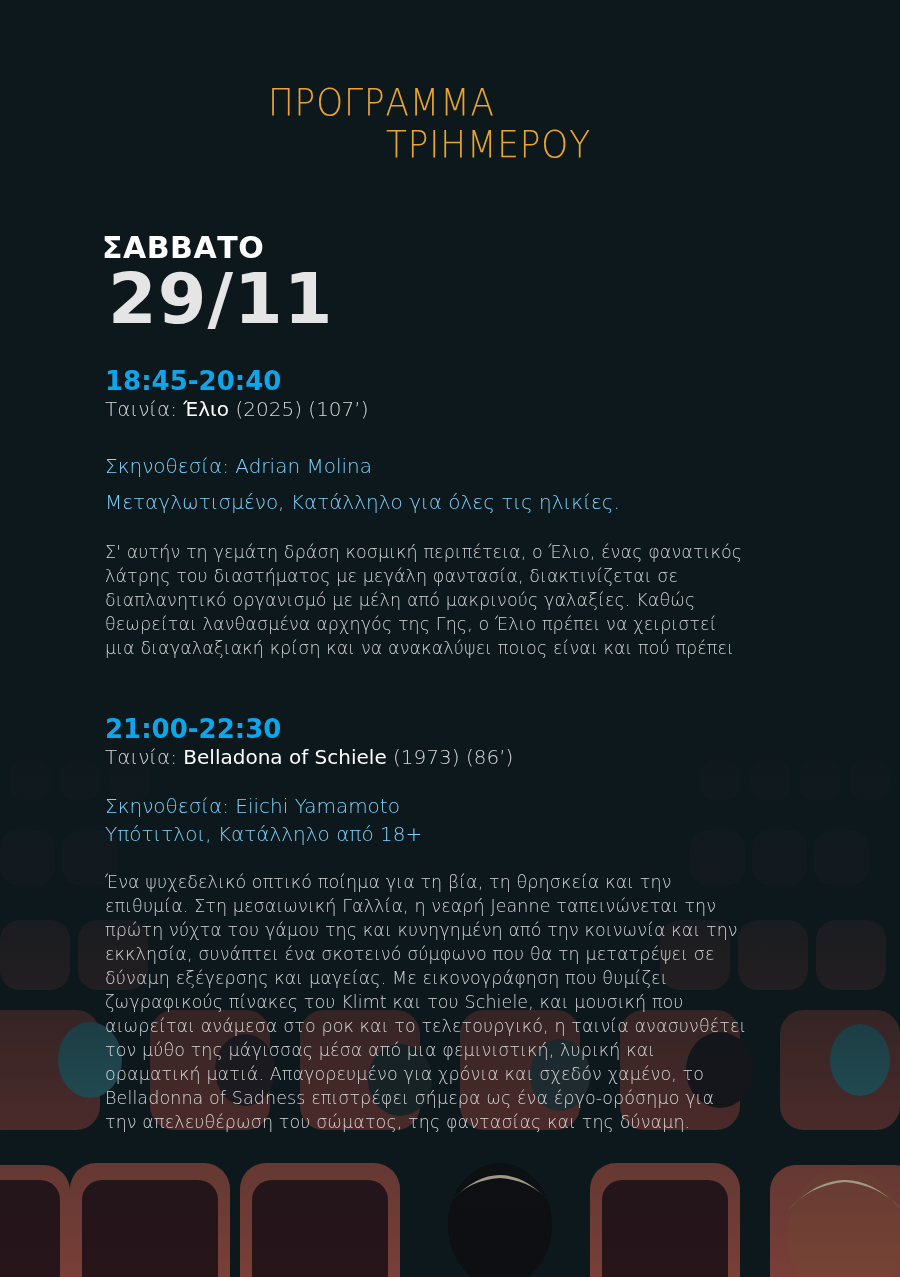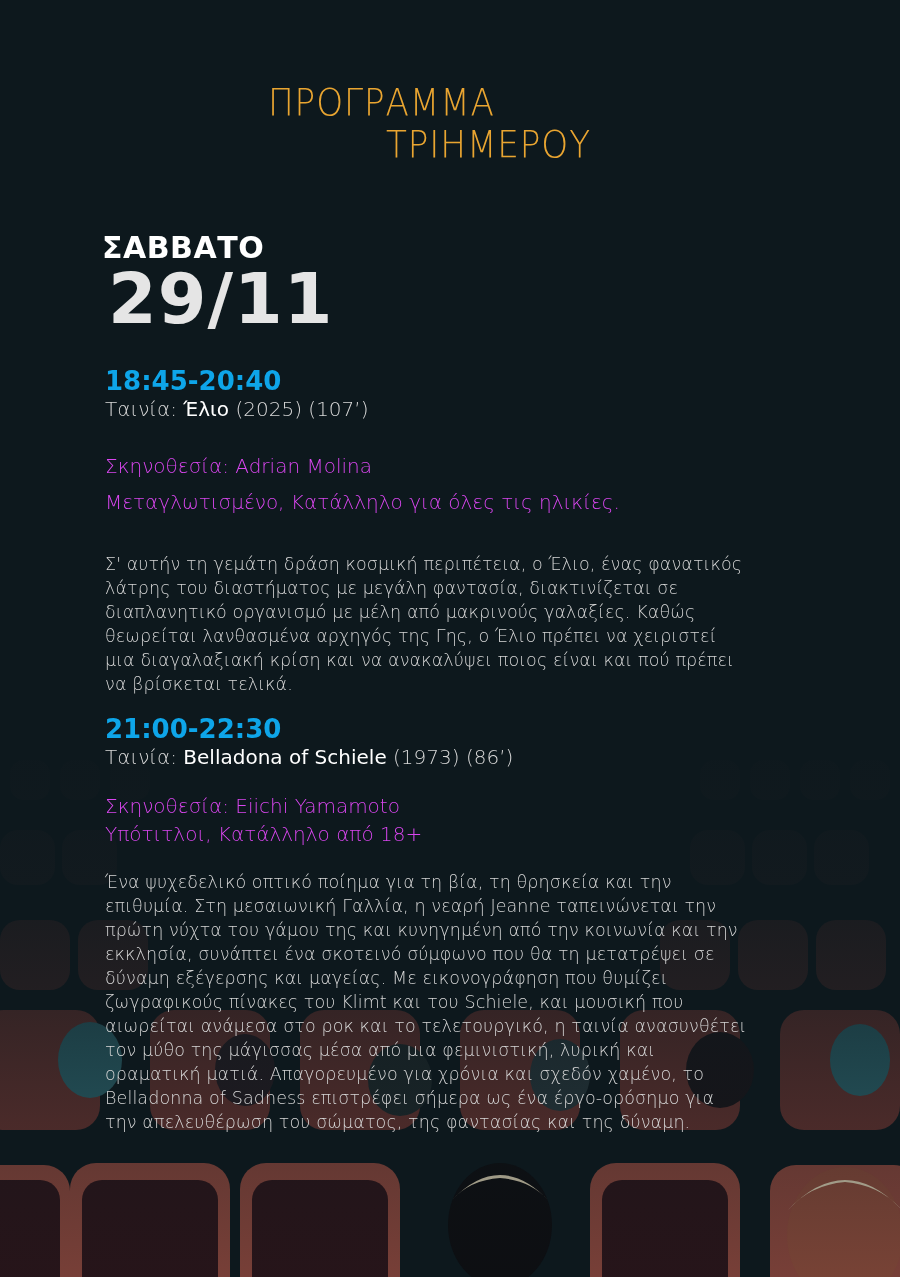"Σκηνοθεσία: Adrian Molina" .meta { color: #d946ef -> #7dd3fc }
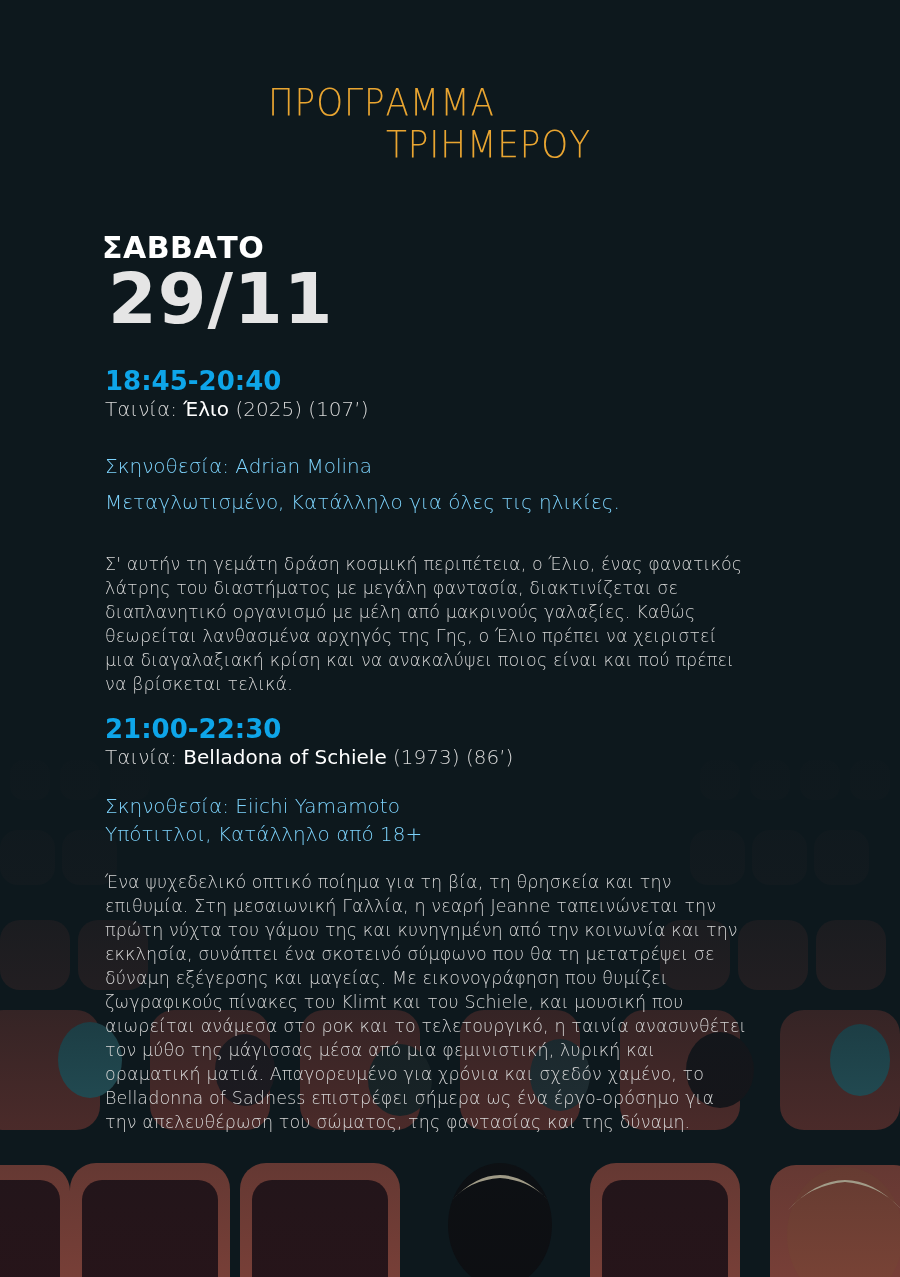"Σ' αυτήν τη γεμάτη δράση" div.desc { margin-top: 36px -> 24px }
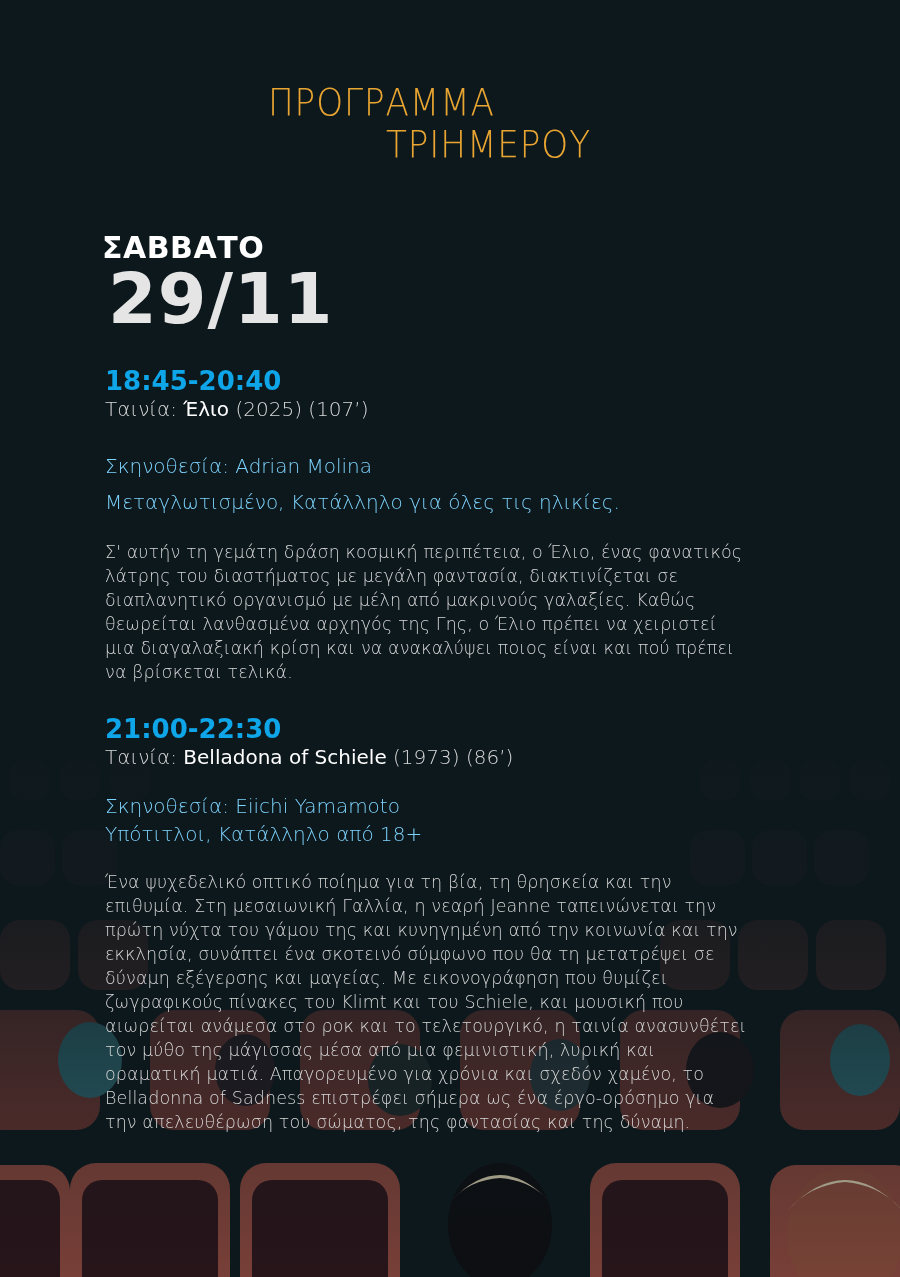"να βρίσκεται τελικά." div { html: <div>να βρίσκεται τελικά.</div> -> none }
